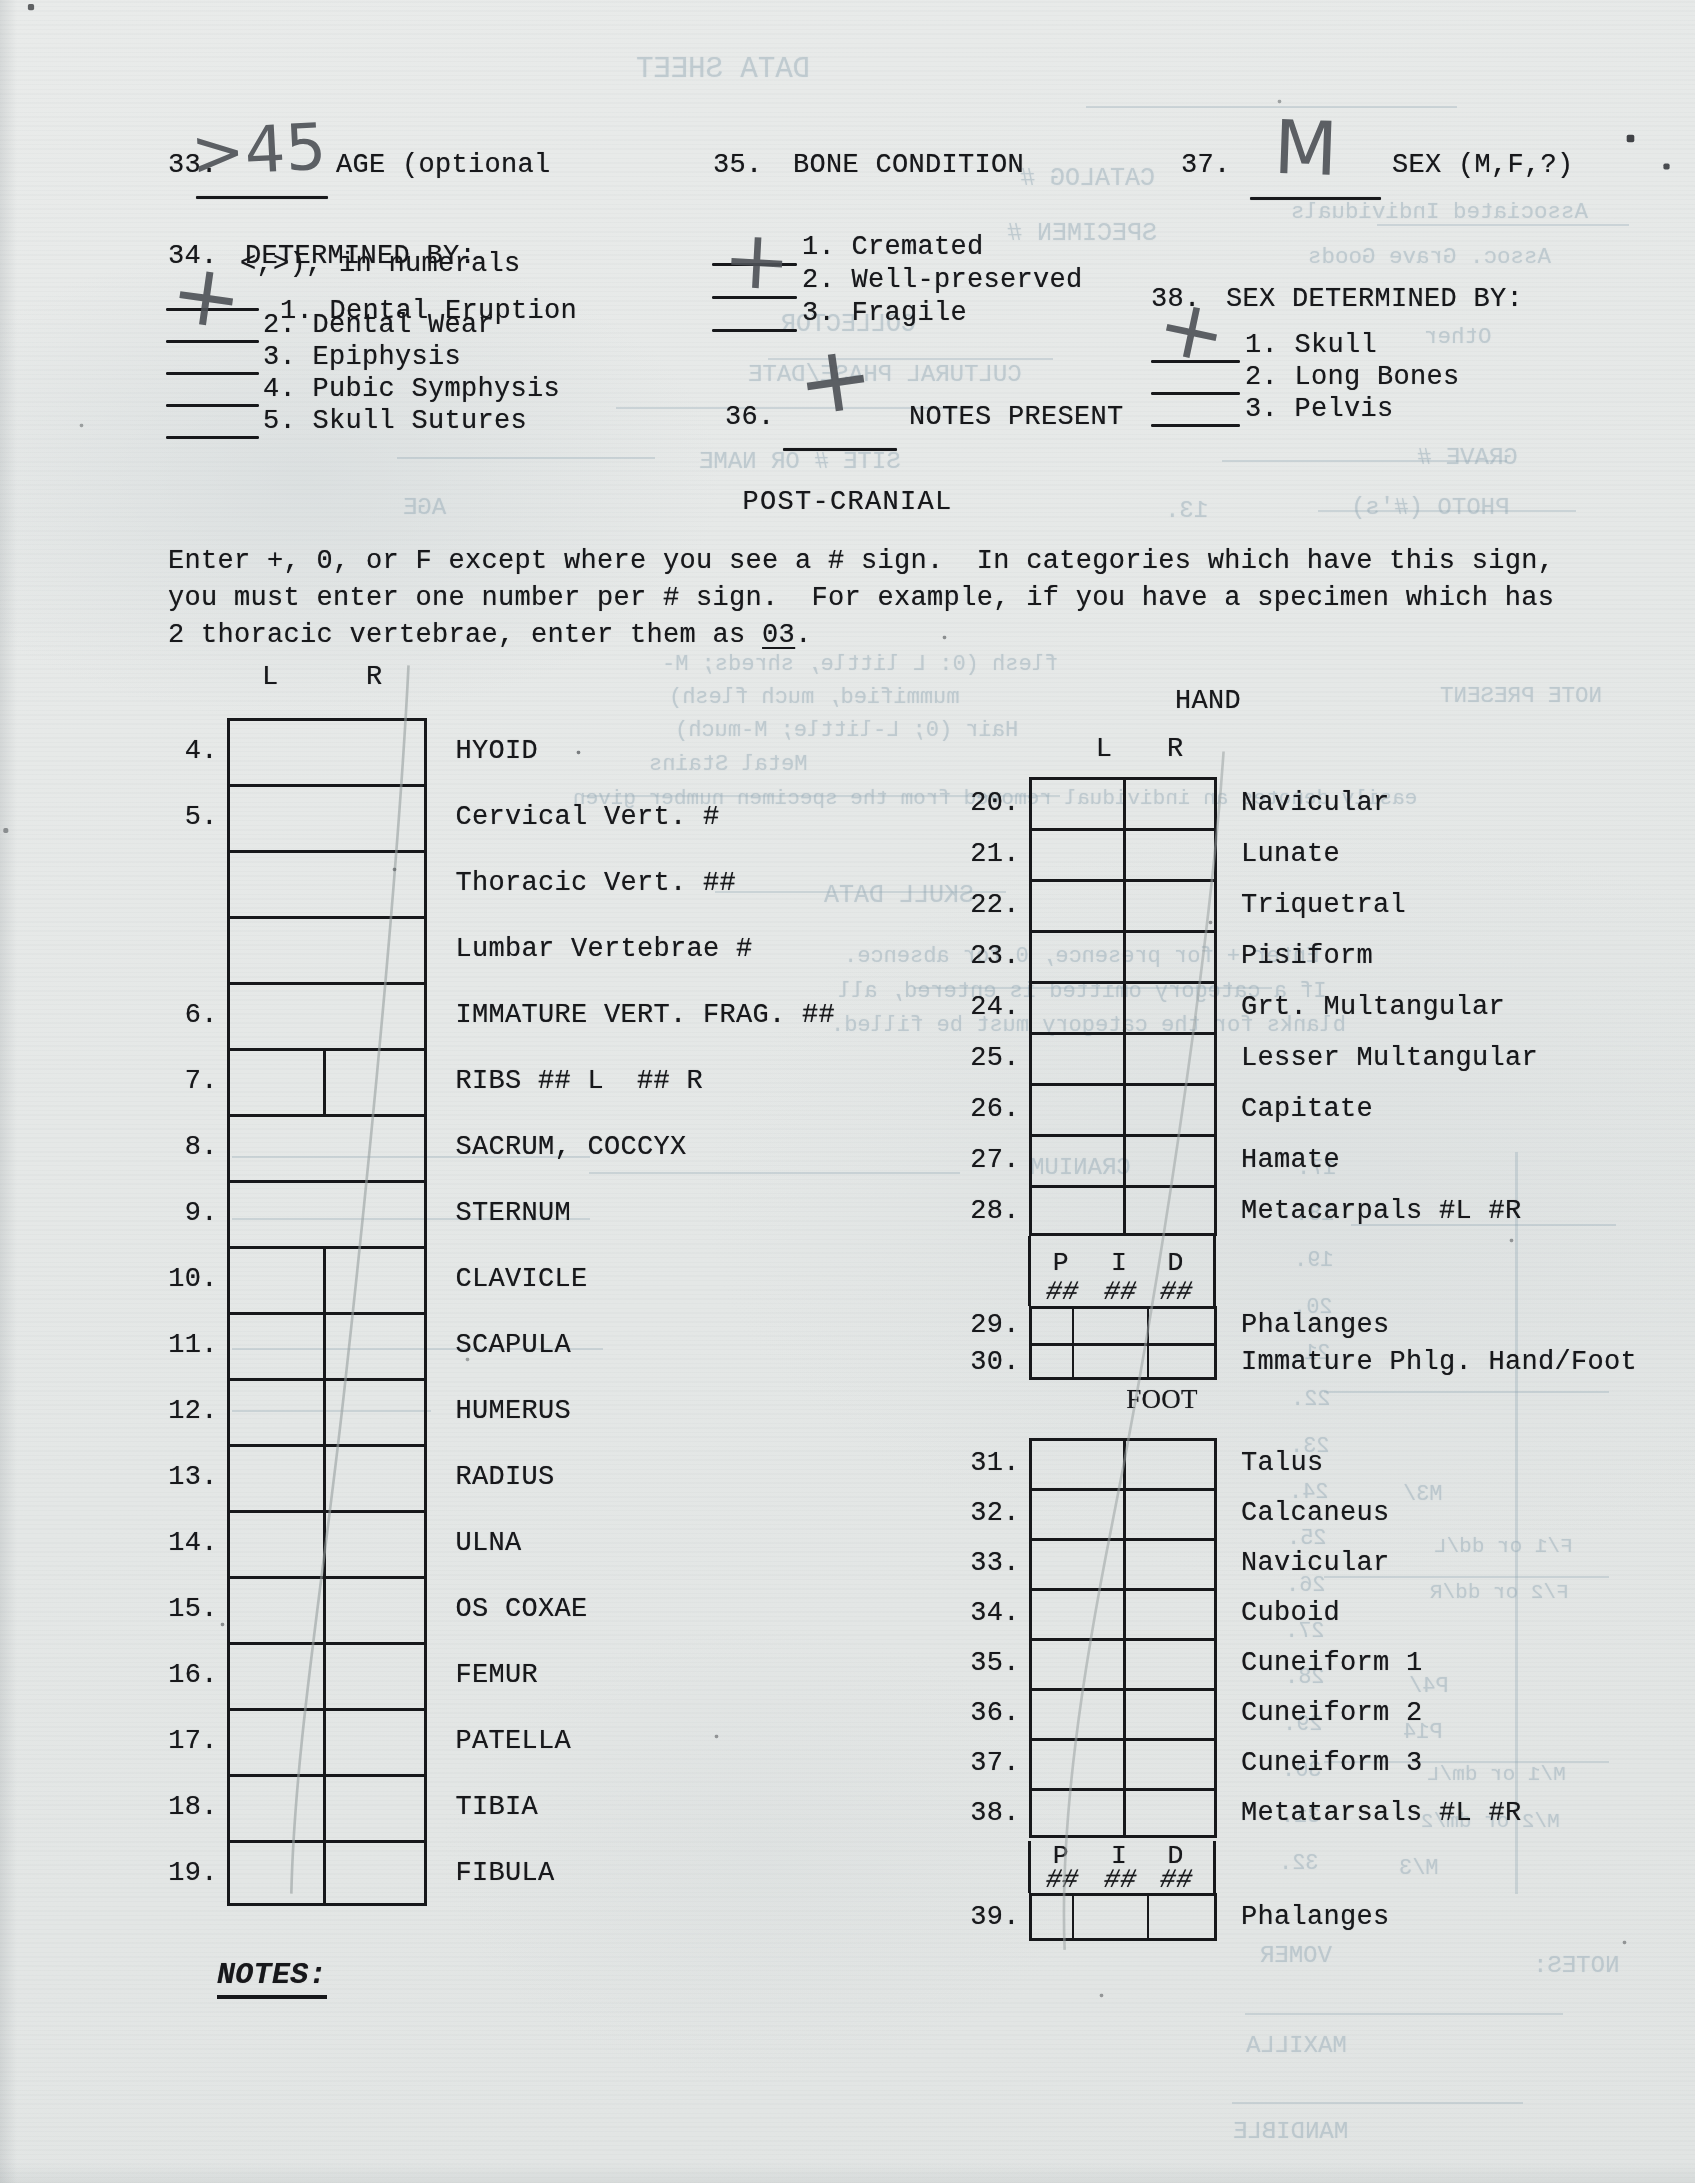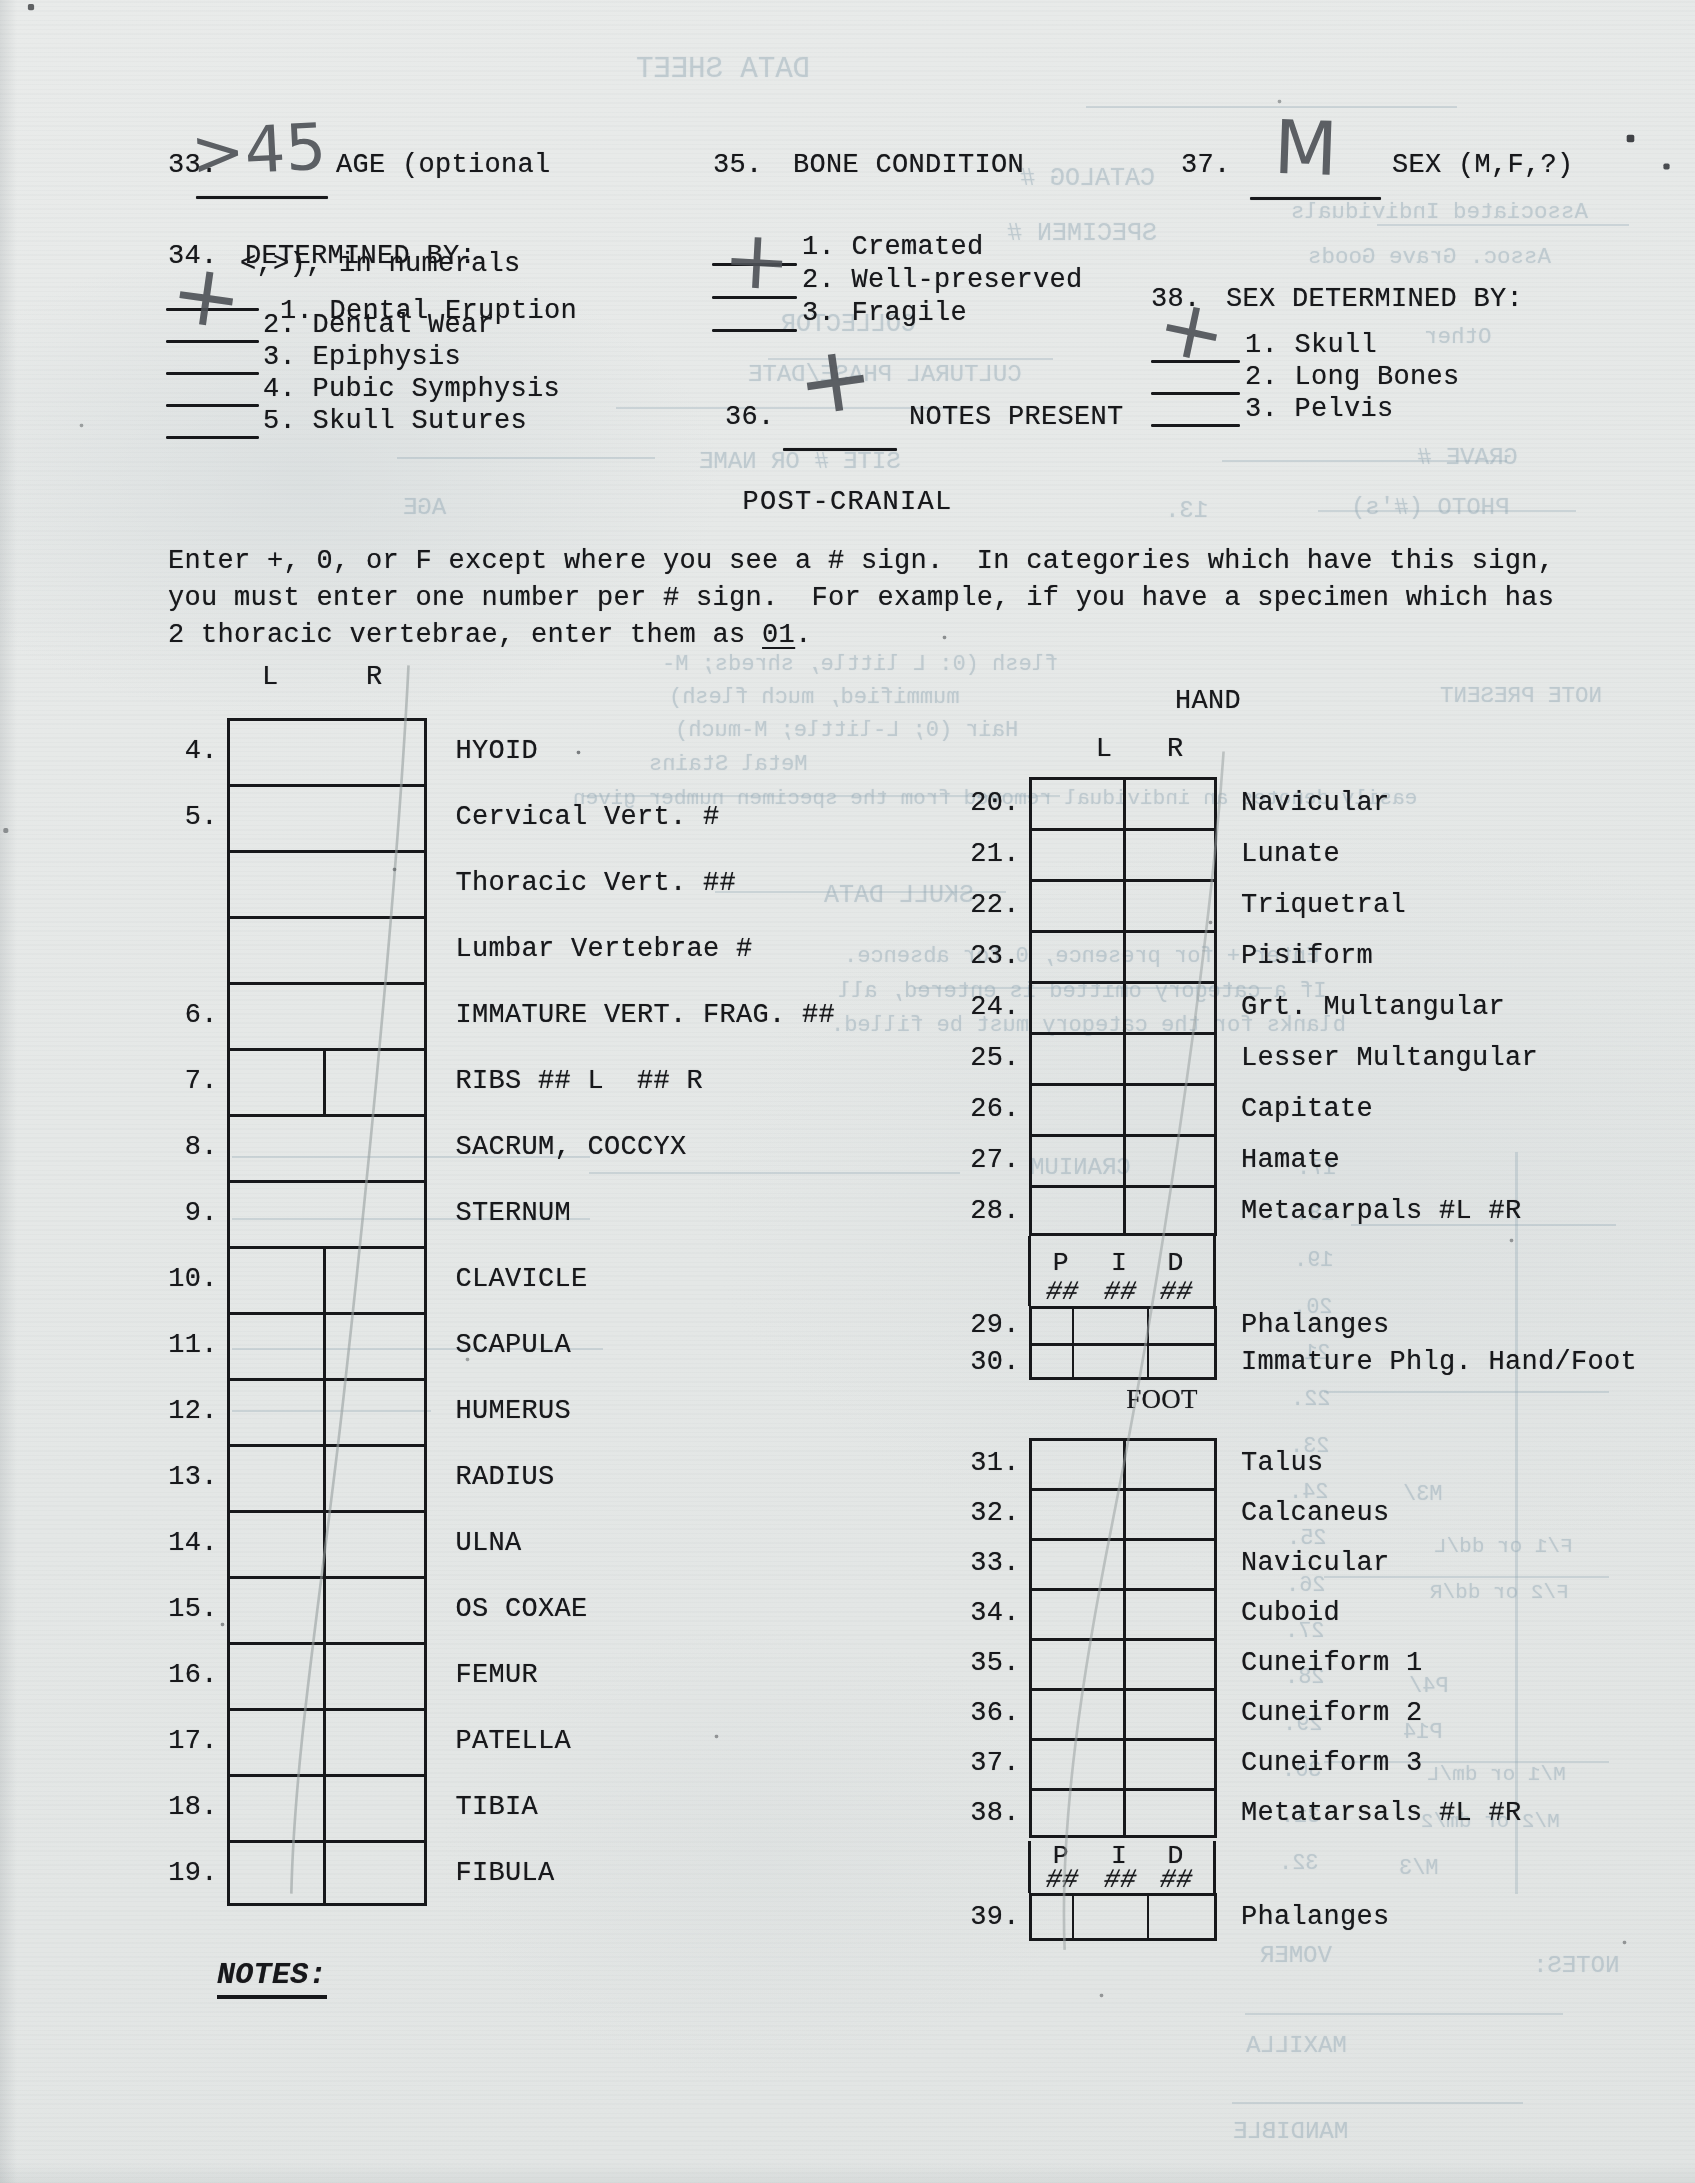"01" span { text: 01 -> 03 }
